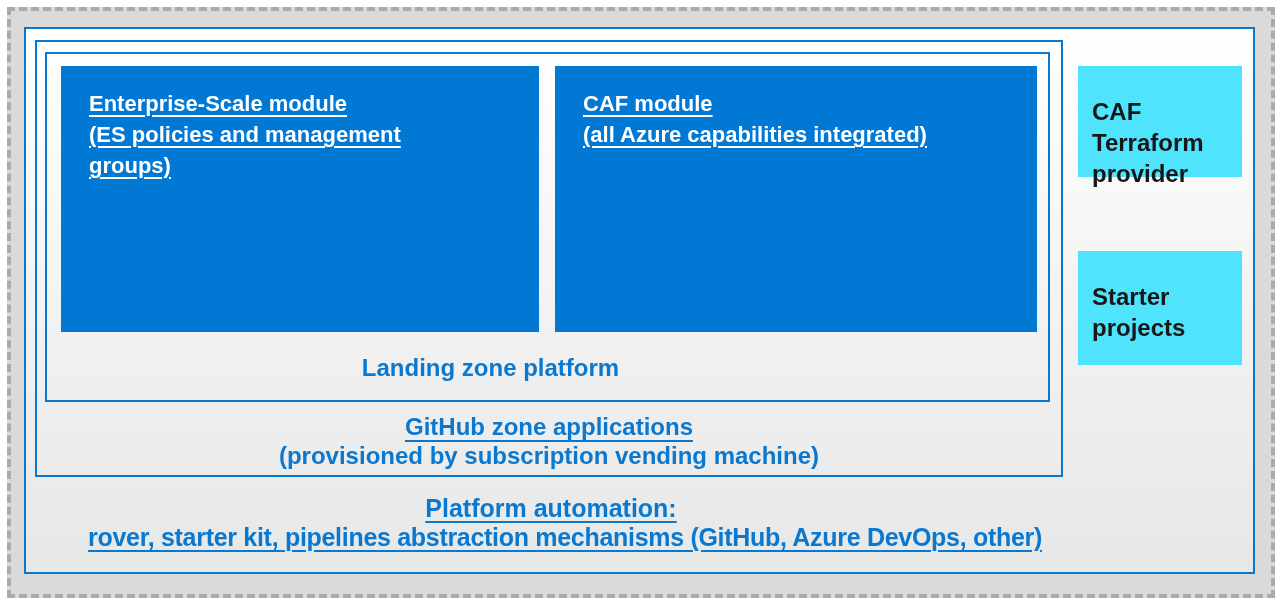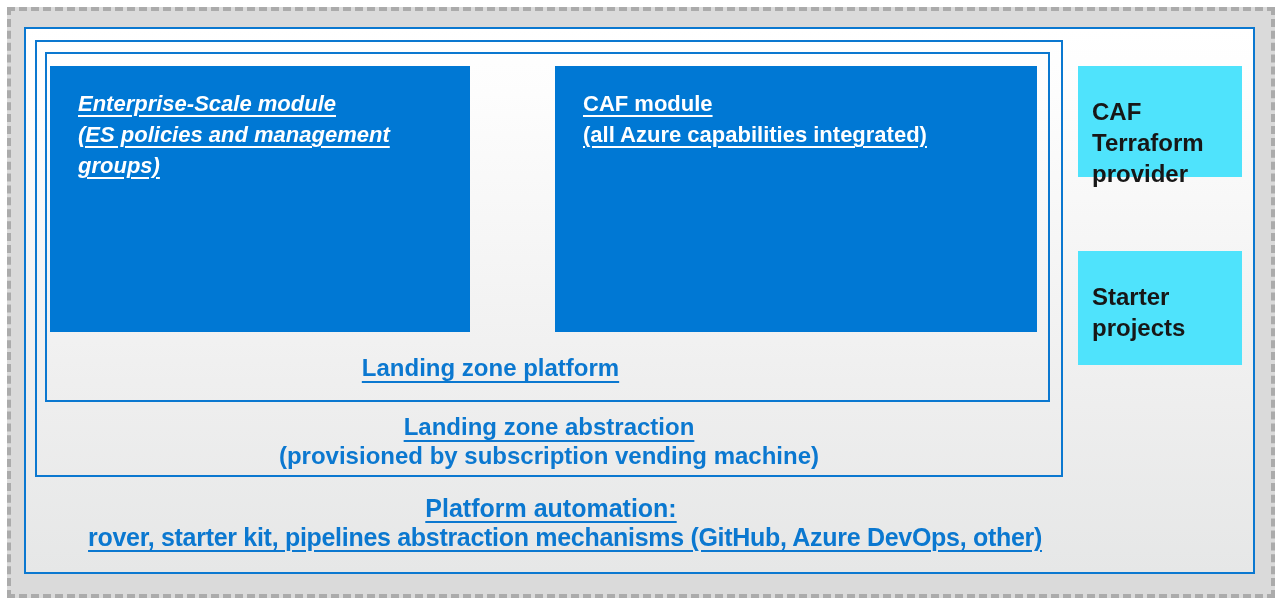"Enterprise-Scale module" .module-es { font-style: italic -> none; left: 50px -> 61px; width: 420px -> 478px }
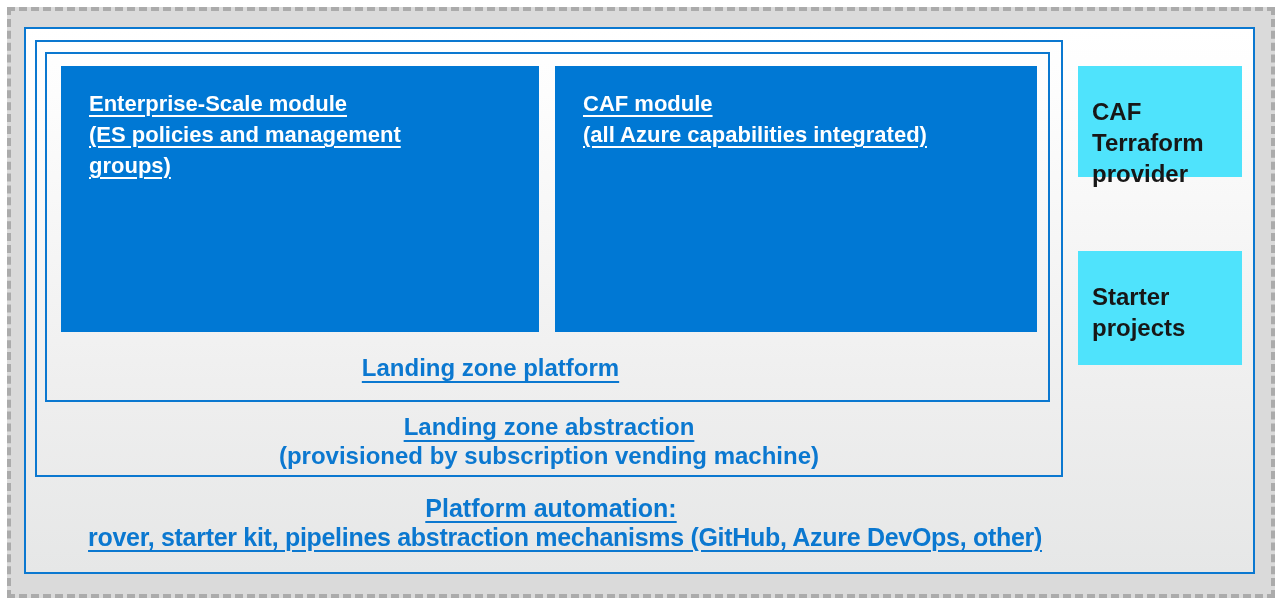"Landing zone platform" .lz-platform-label { text-decoration: underline -> none }
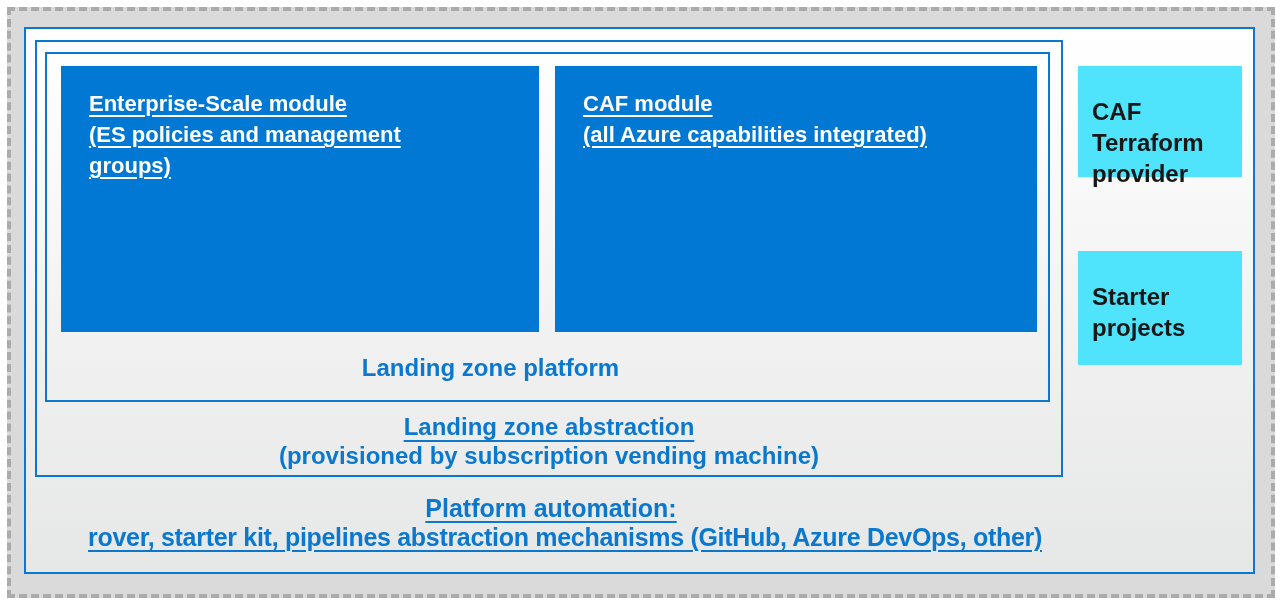"Landing zone abstraction" div.line1 { text: Landing zone abstraction -> GitHub zone applications }
